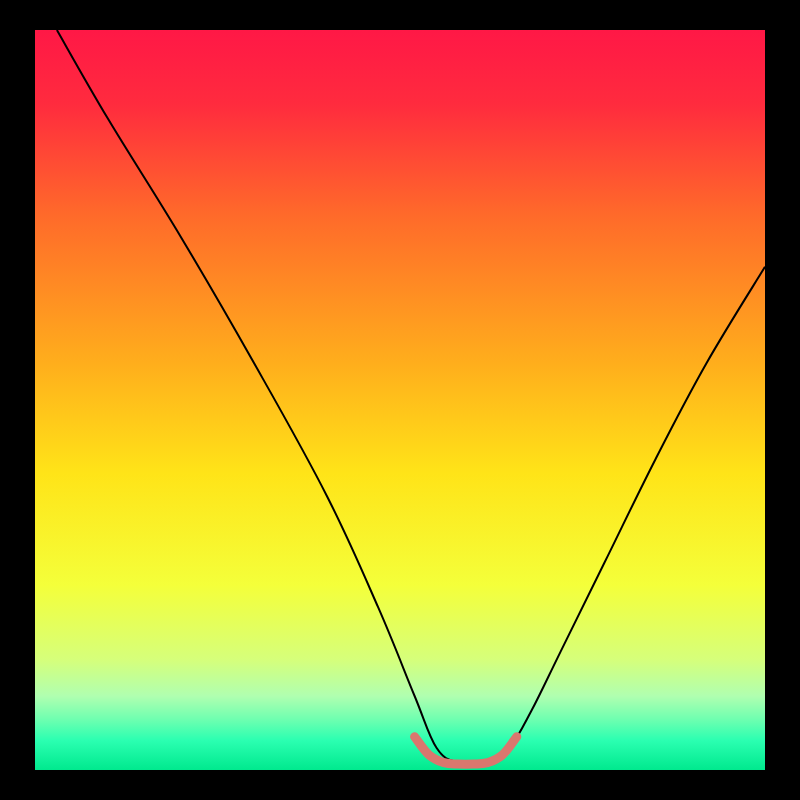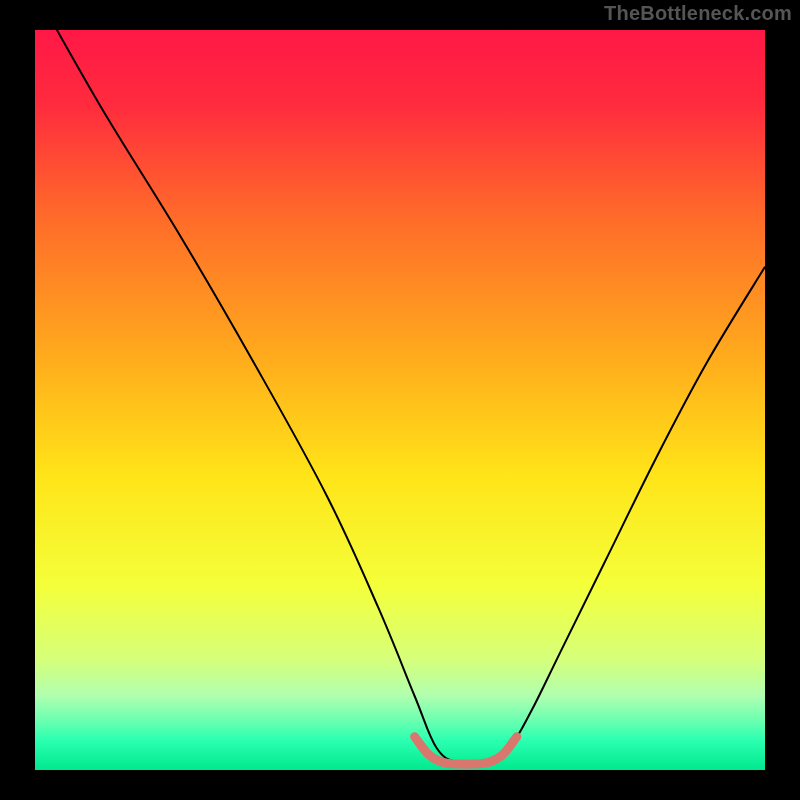"TheBottleneck.com" div.watermark { html: <div>TheBottleneck.com</div> -> none }
